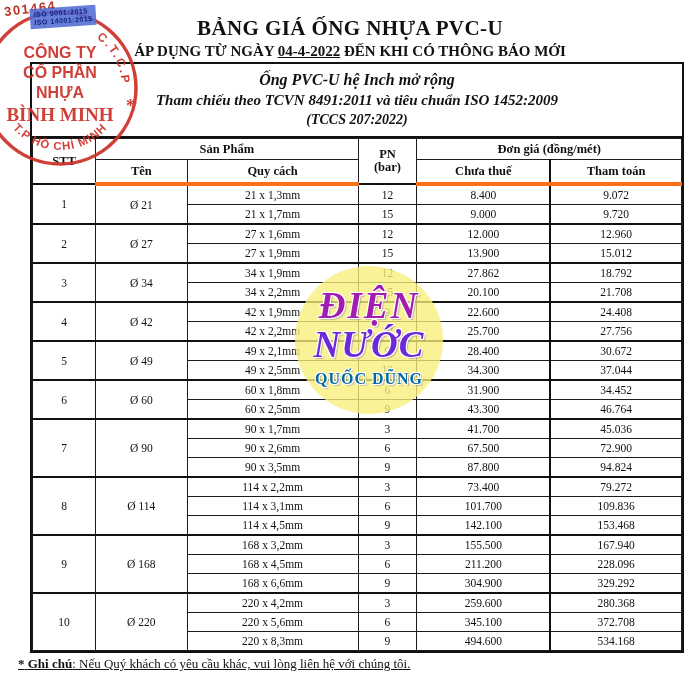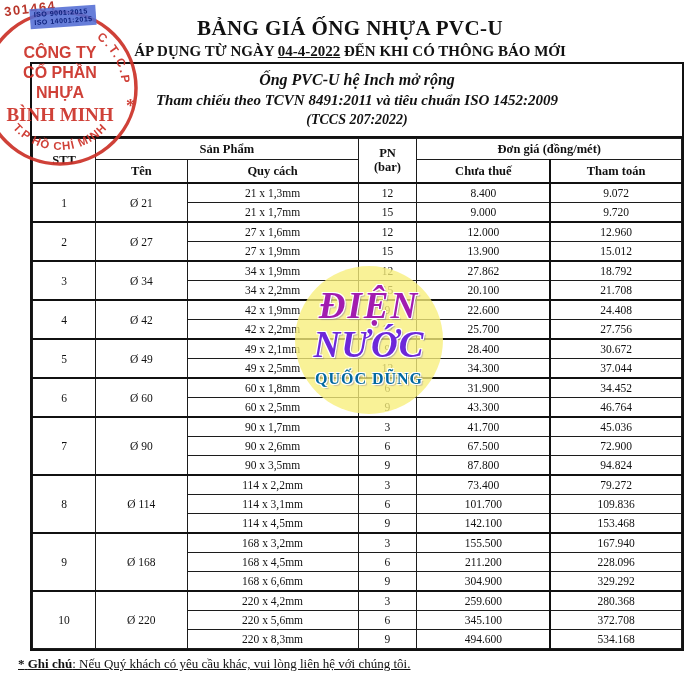"Tên" thead tr.h2 th { border-bottom: 1px solid #f97316 -> 4px solid #f97316 }
